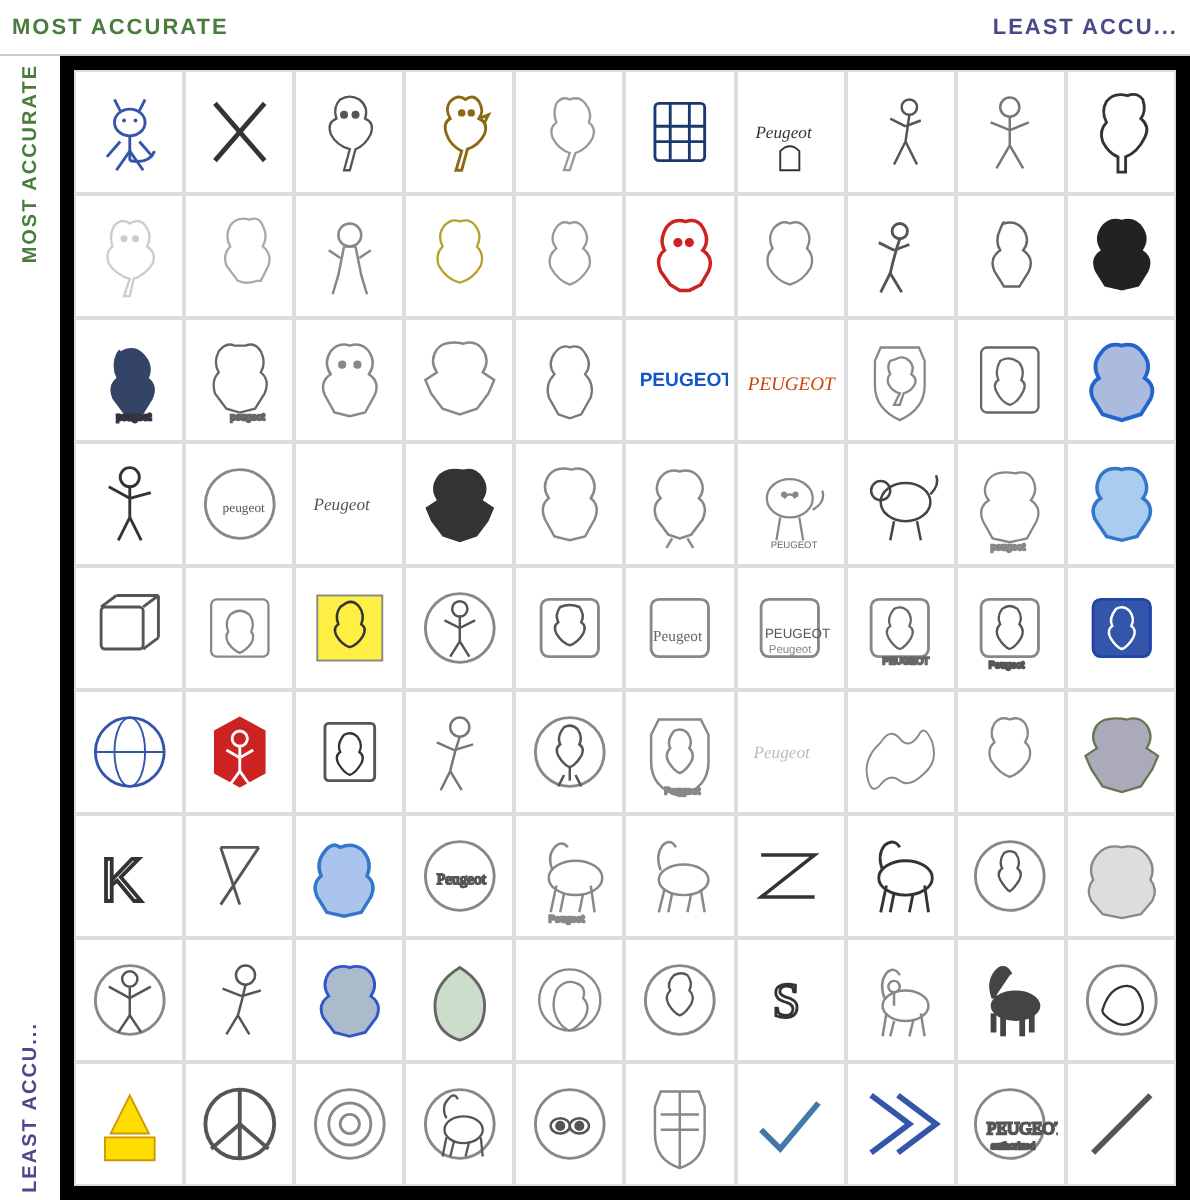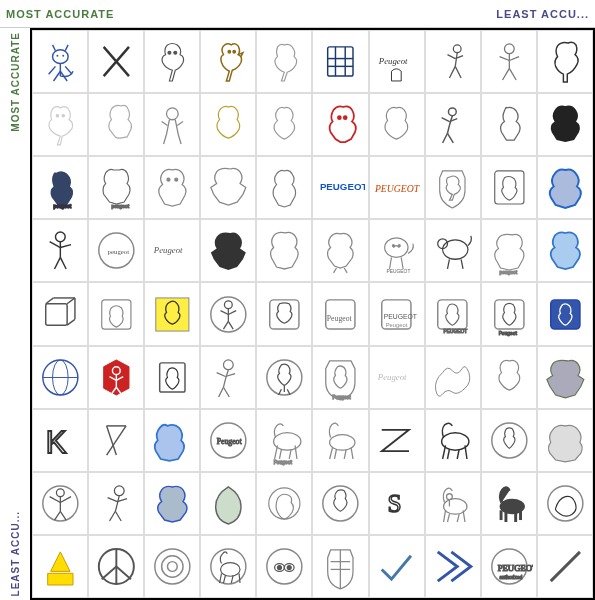"Peugeot" .grid-container { border: 2px solid #000000 -> 7px solid #000000 }
